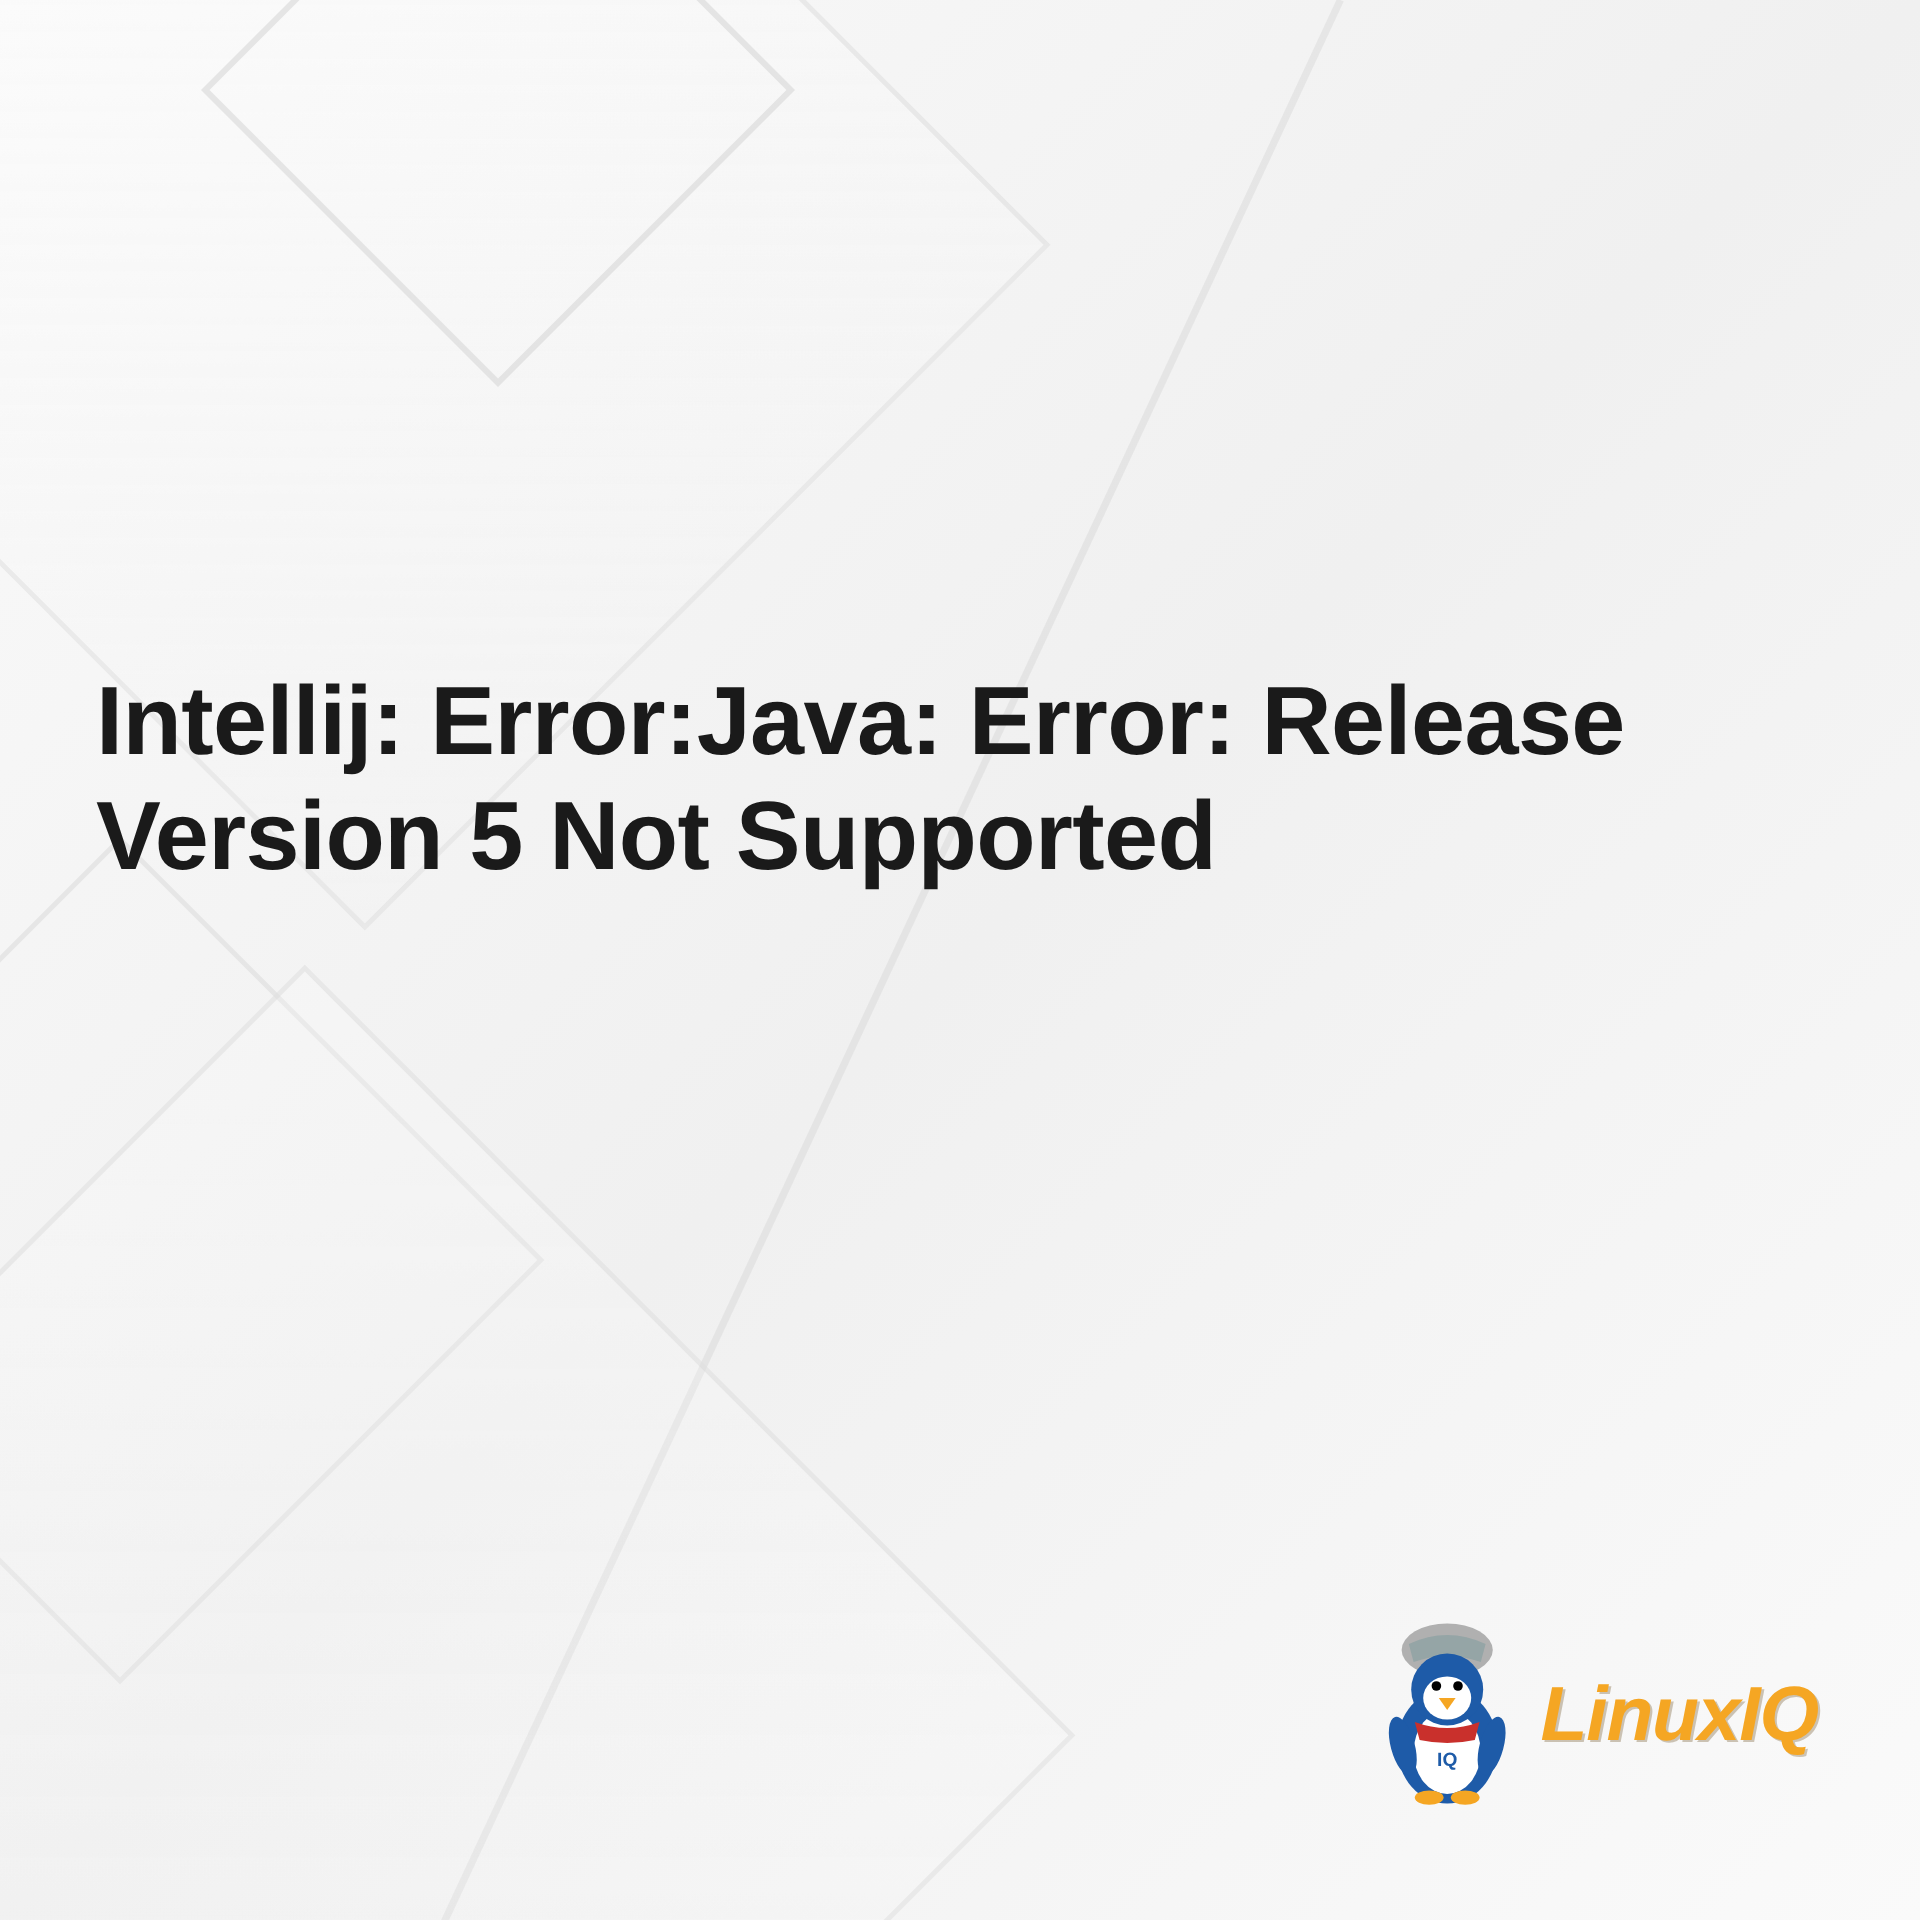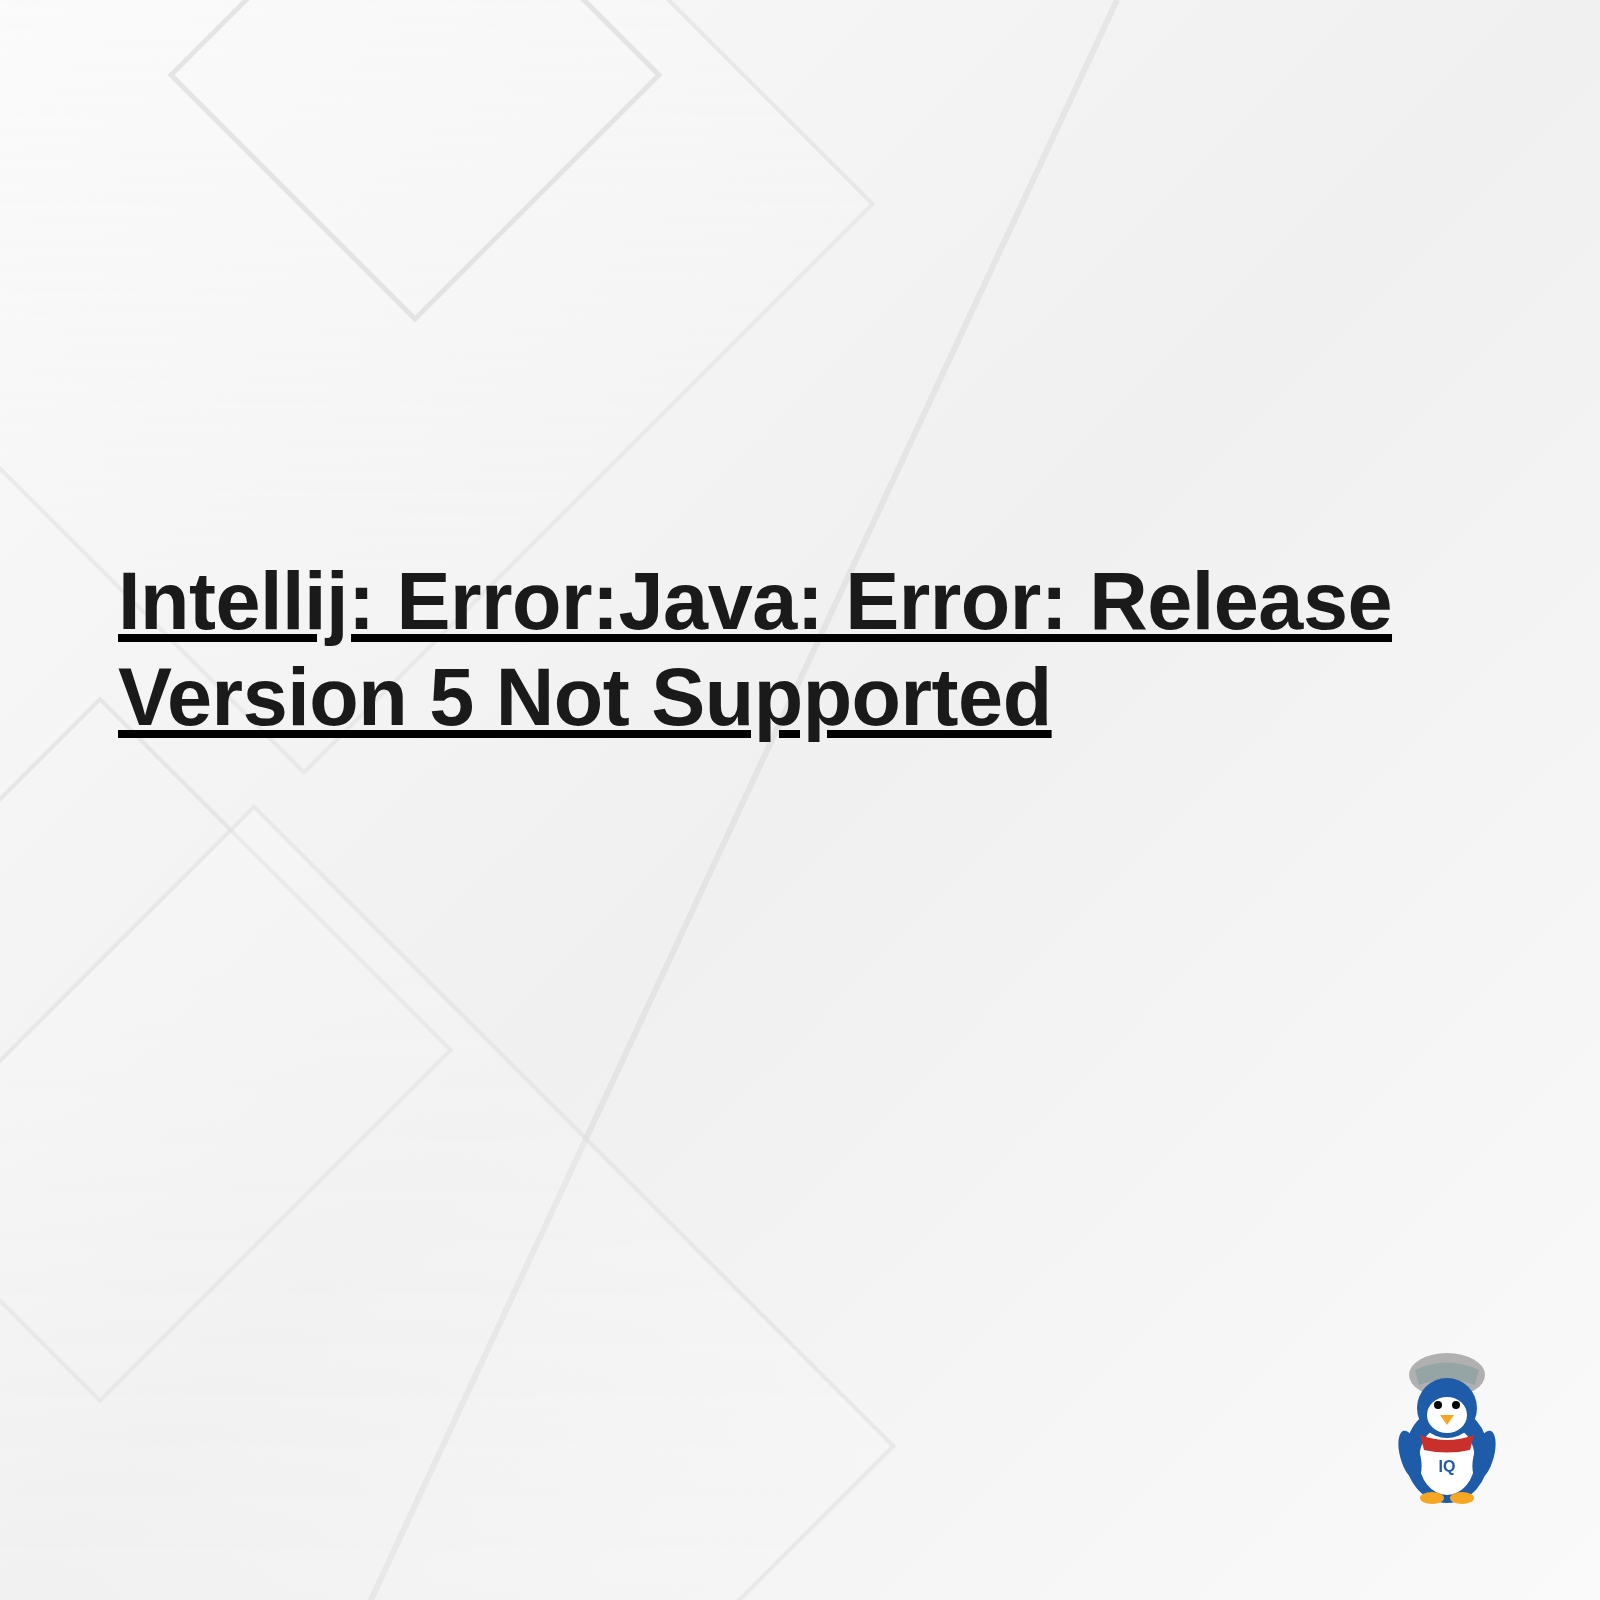"Intellij: Error:Java: Error: Release" .content { padding: 0 118px -> 0 80px; text-decoration: underline -> none }
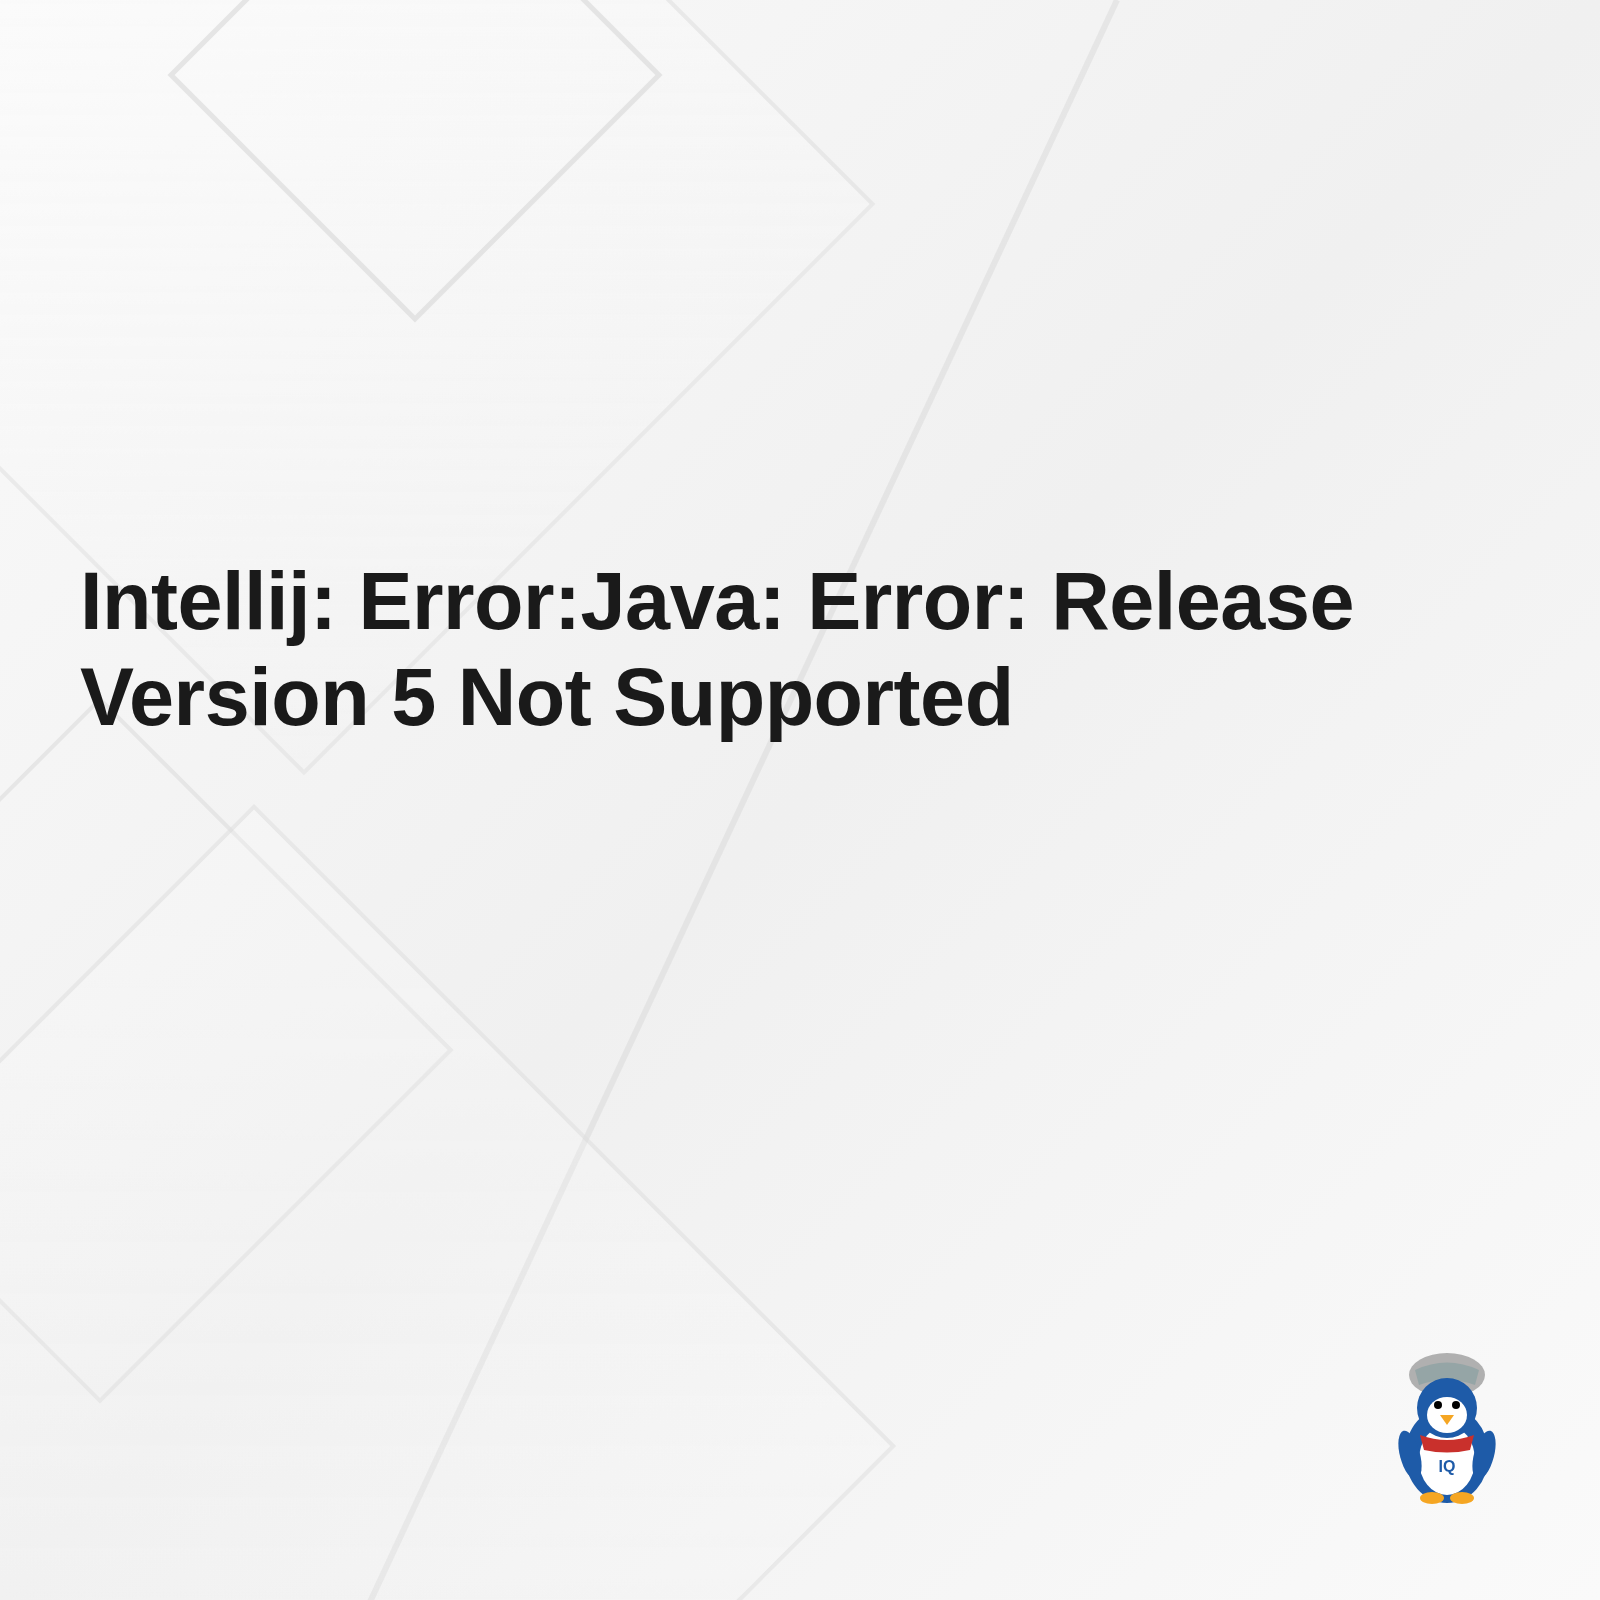"LinuxIQ" span.logo-text { html: none -> <span>LinuxIQ</span> }
